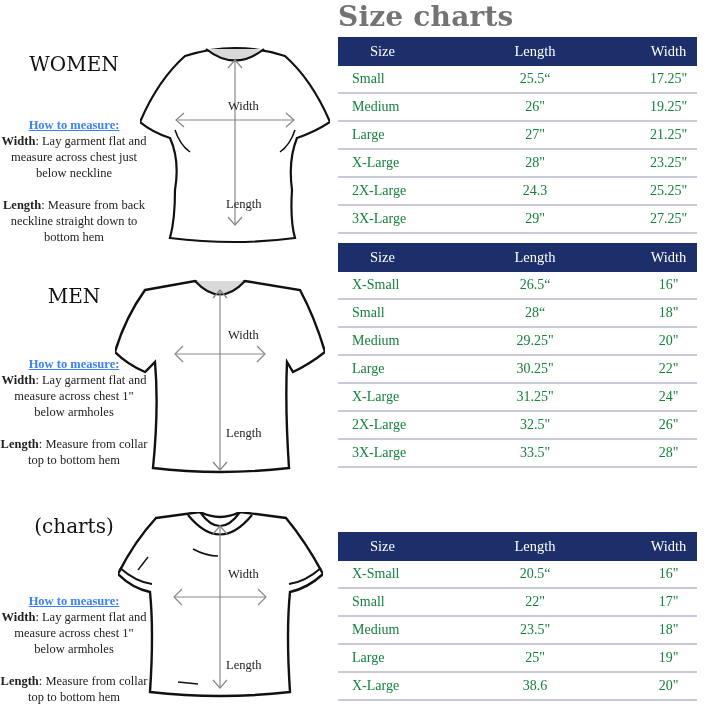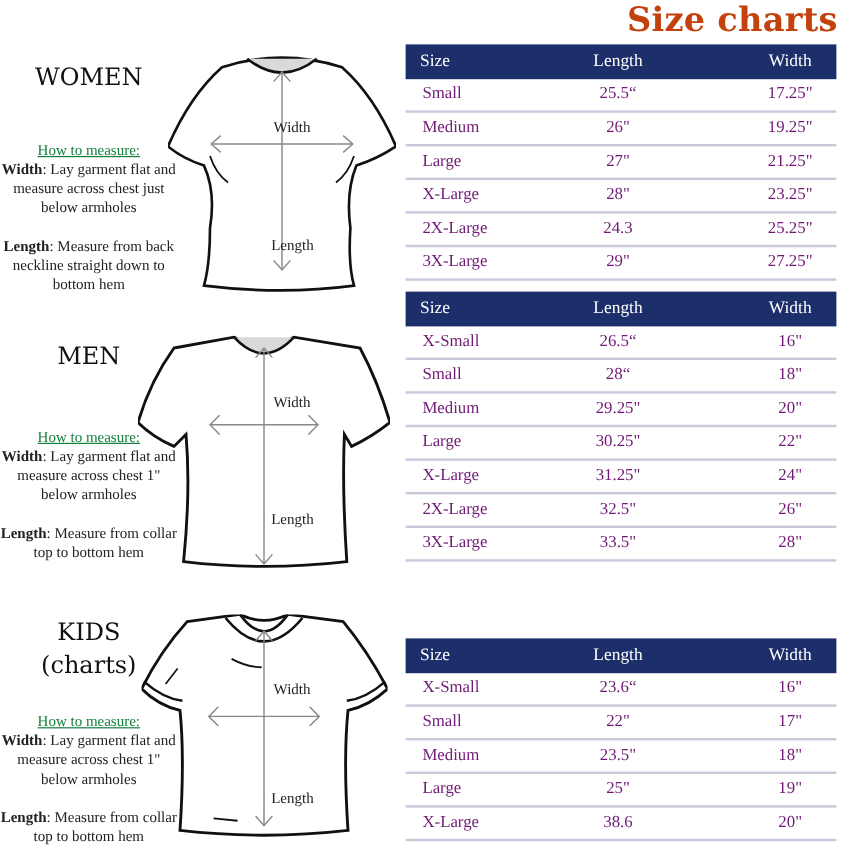"Size charts" .title { color: #c2410c -> #737373; text-align: right -> left }
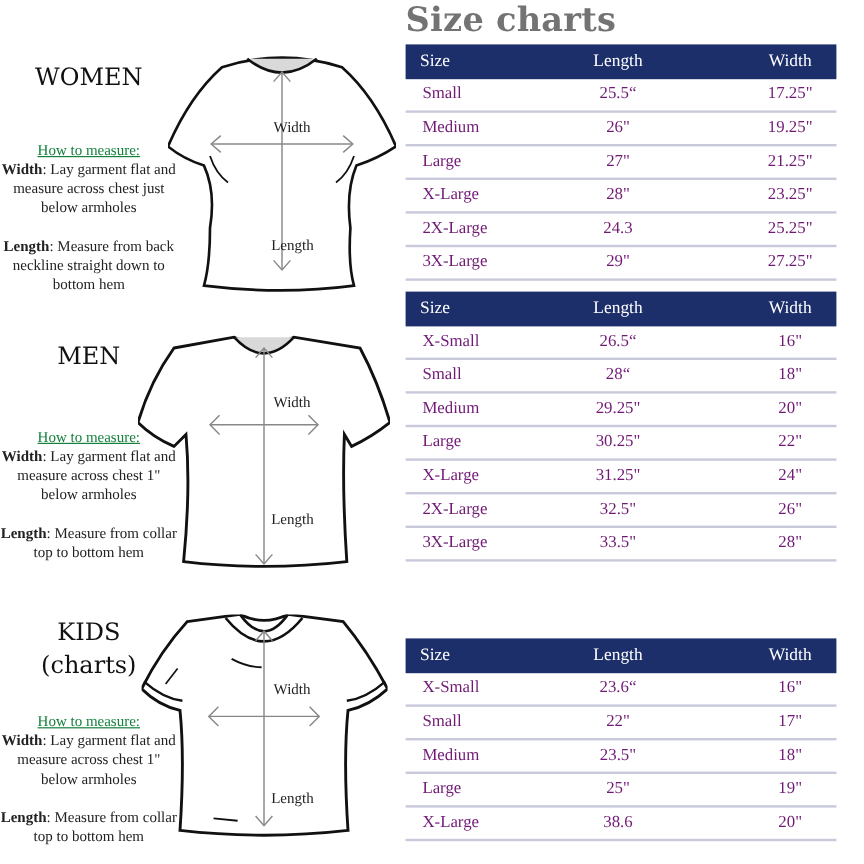"Size" table.size th.c-size { padding-left: 12px -> 32px }
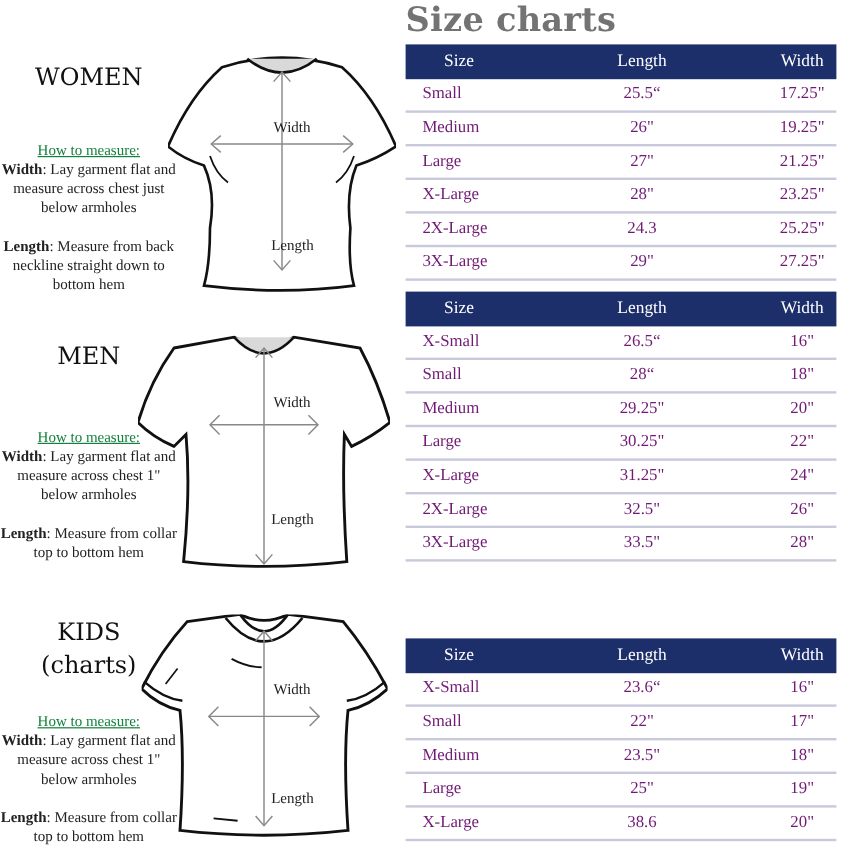"Small" table.size td { color: #701a75 -> #15803d }
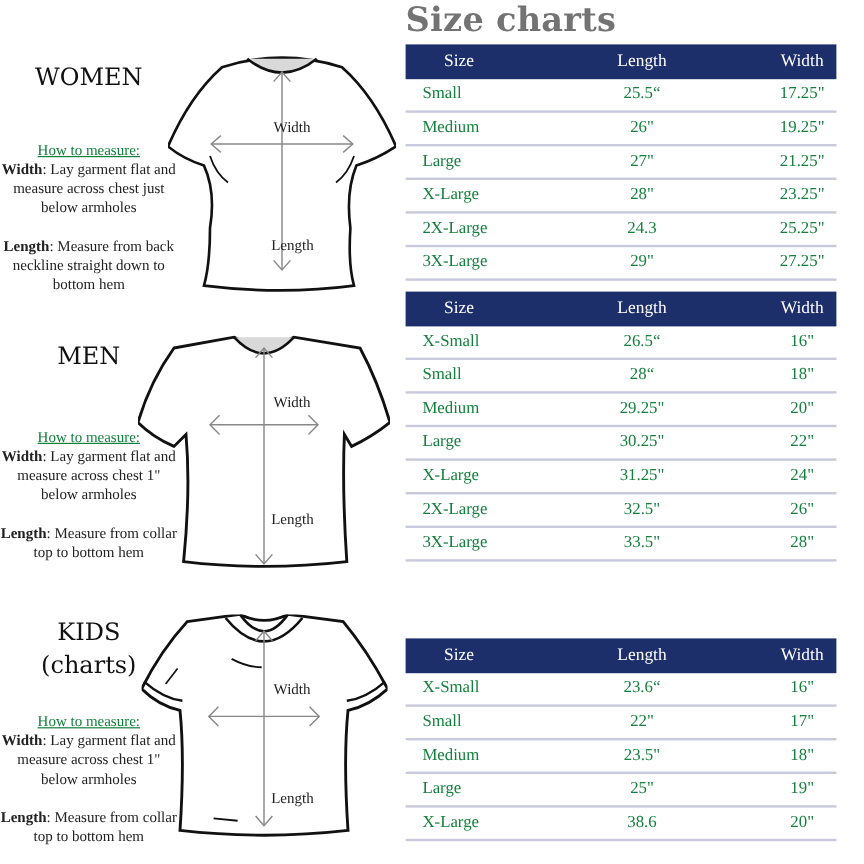"How to measure:" .howto .h { color: #15803d -> #3b82f6; font-weight: normal -> bold }
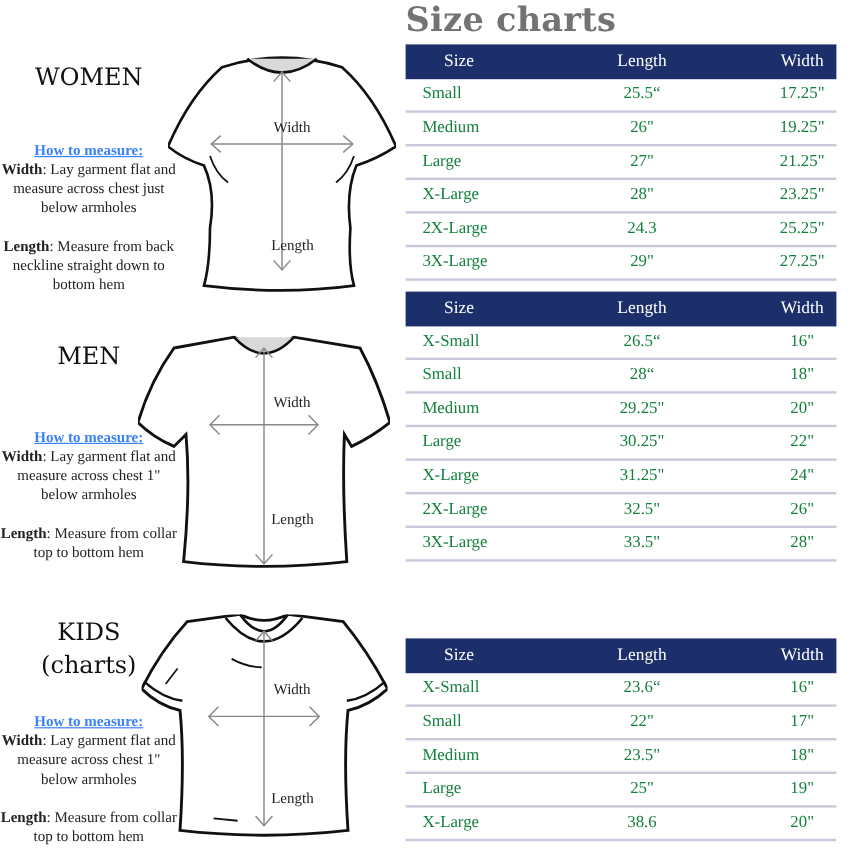": Lay garment flat and measure across chest just" span { text: armholes -> neckline }
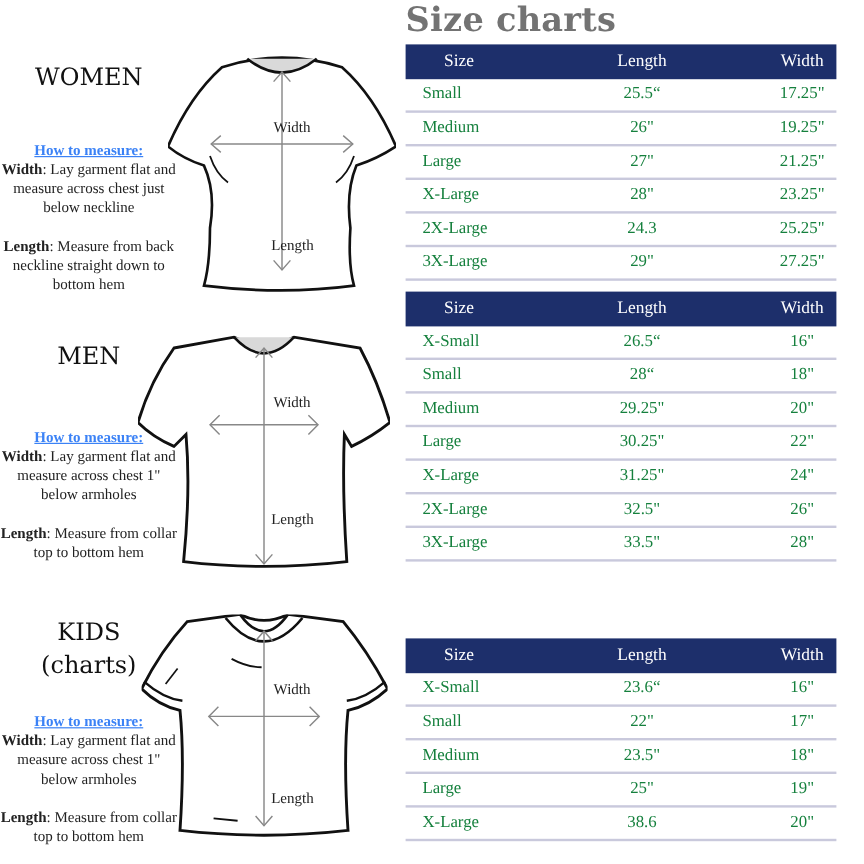"KIDS" div { html: <div>KIDS</div> -> none }
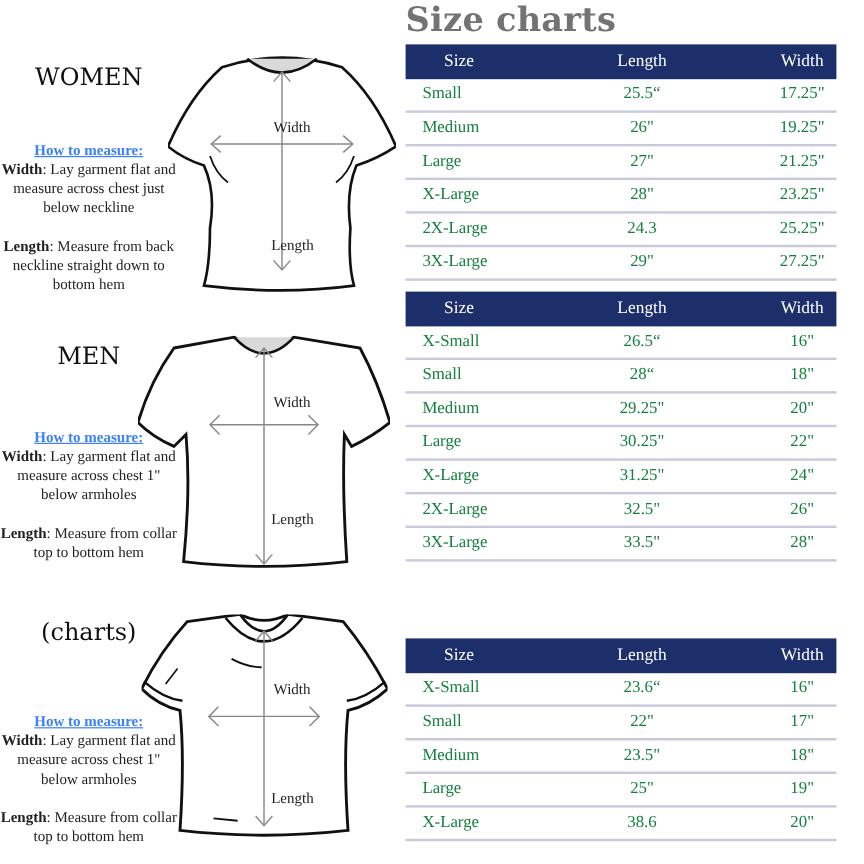"23.6“" td.c-len { text: 23.6 -> 20.5 }
